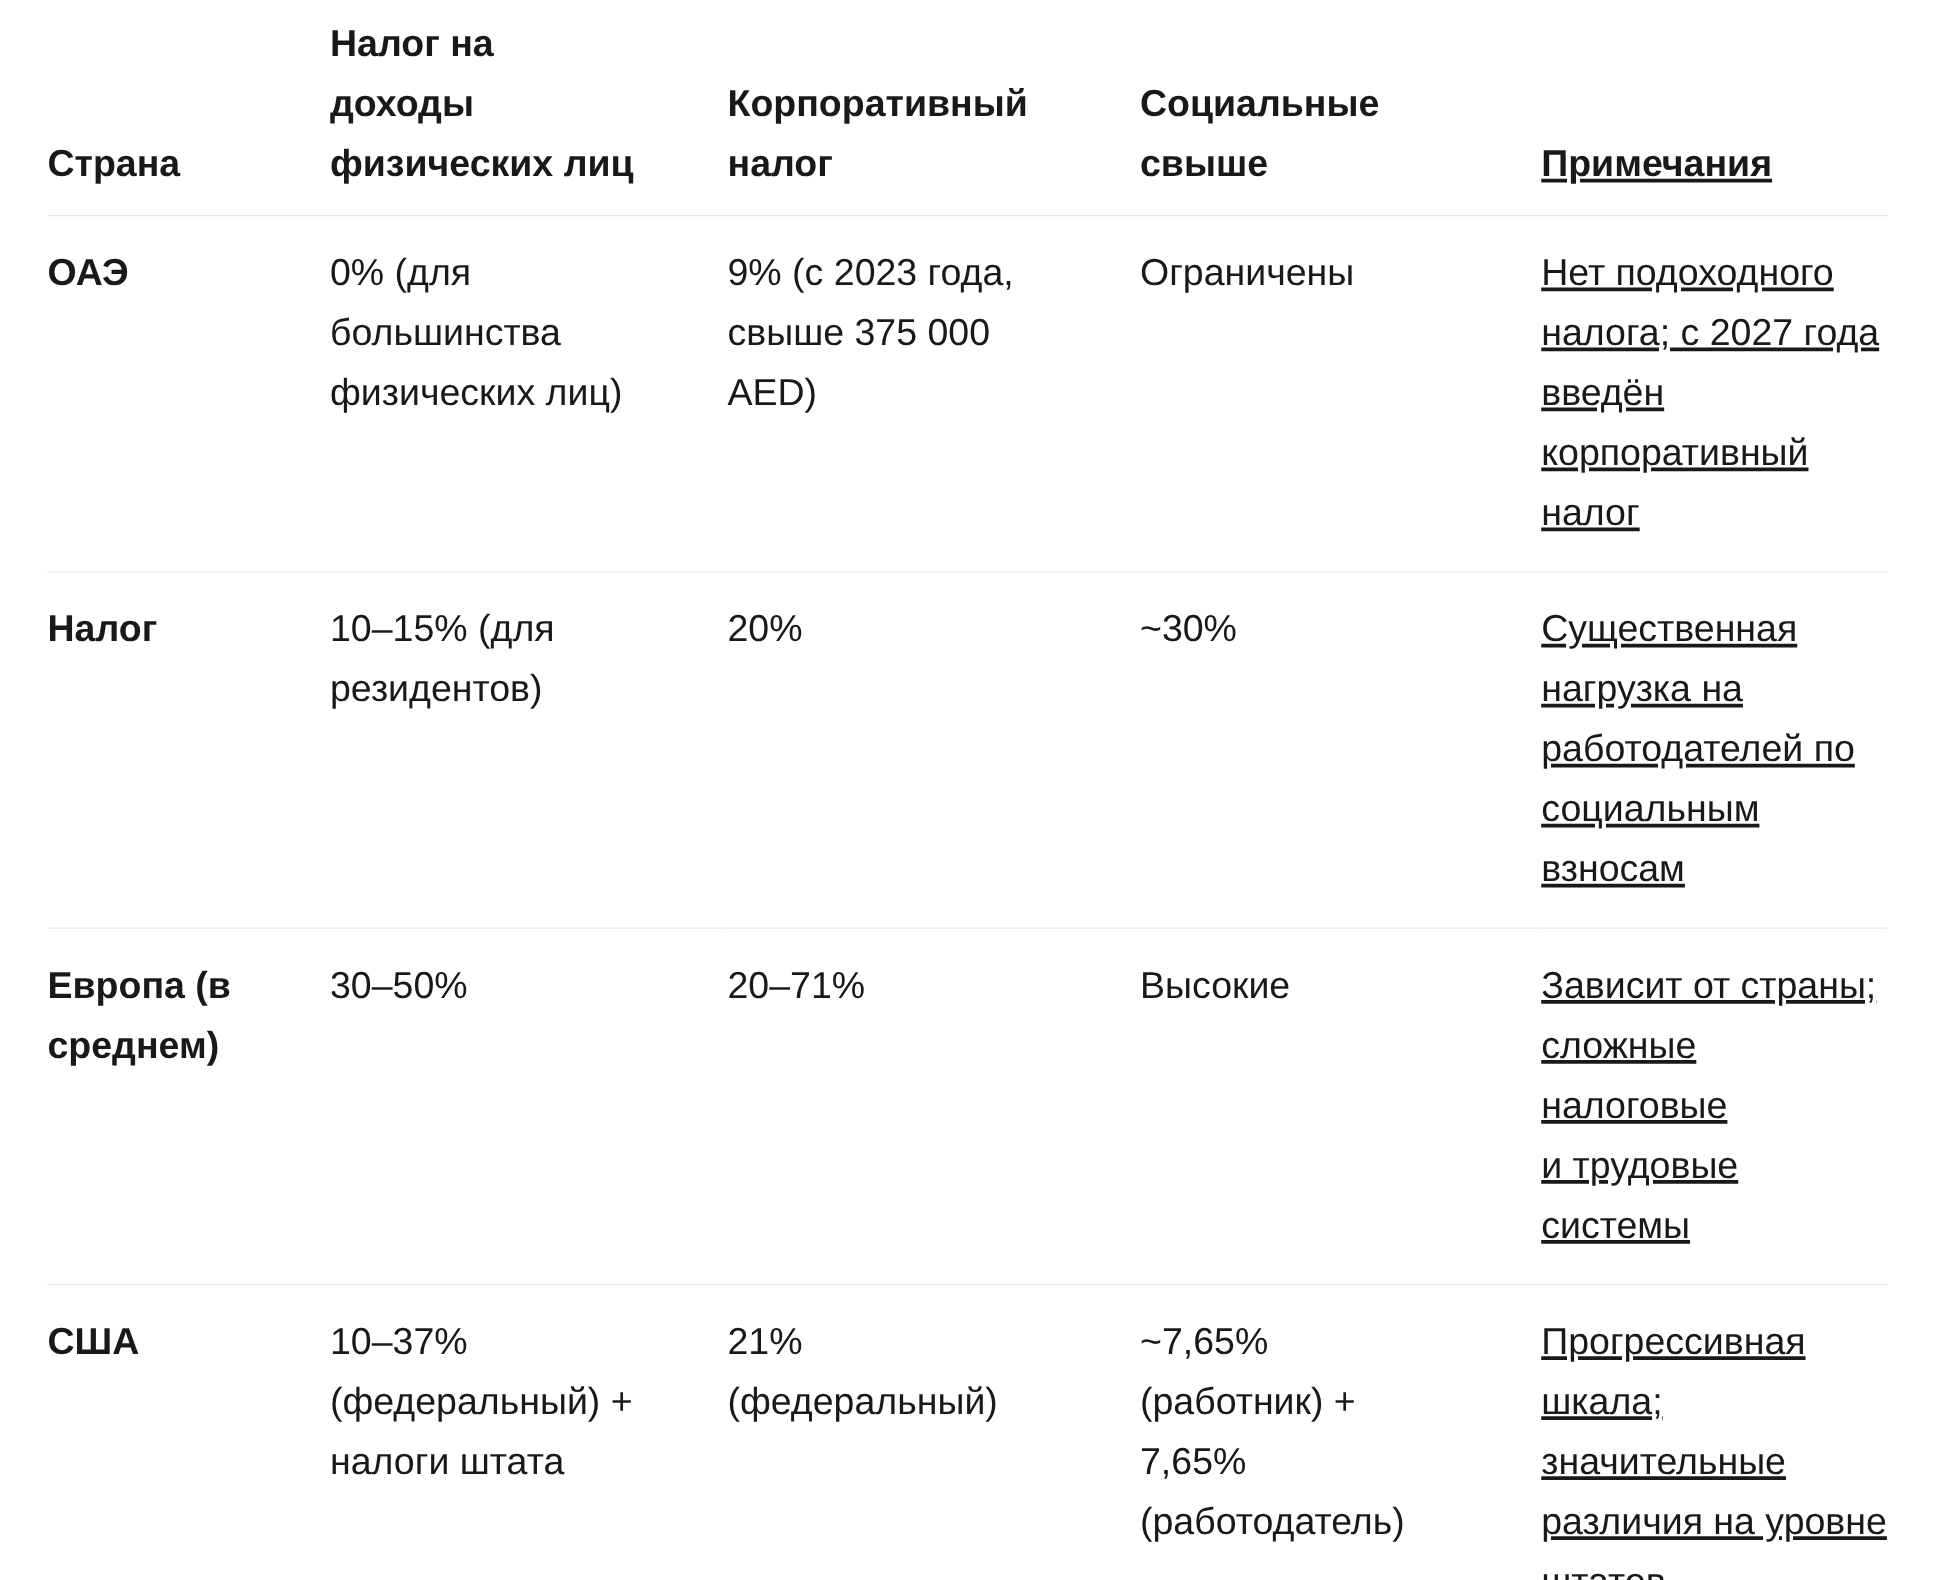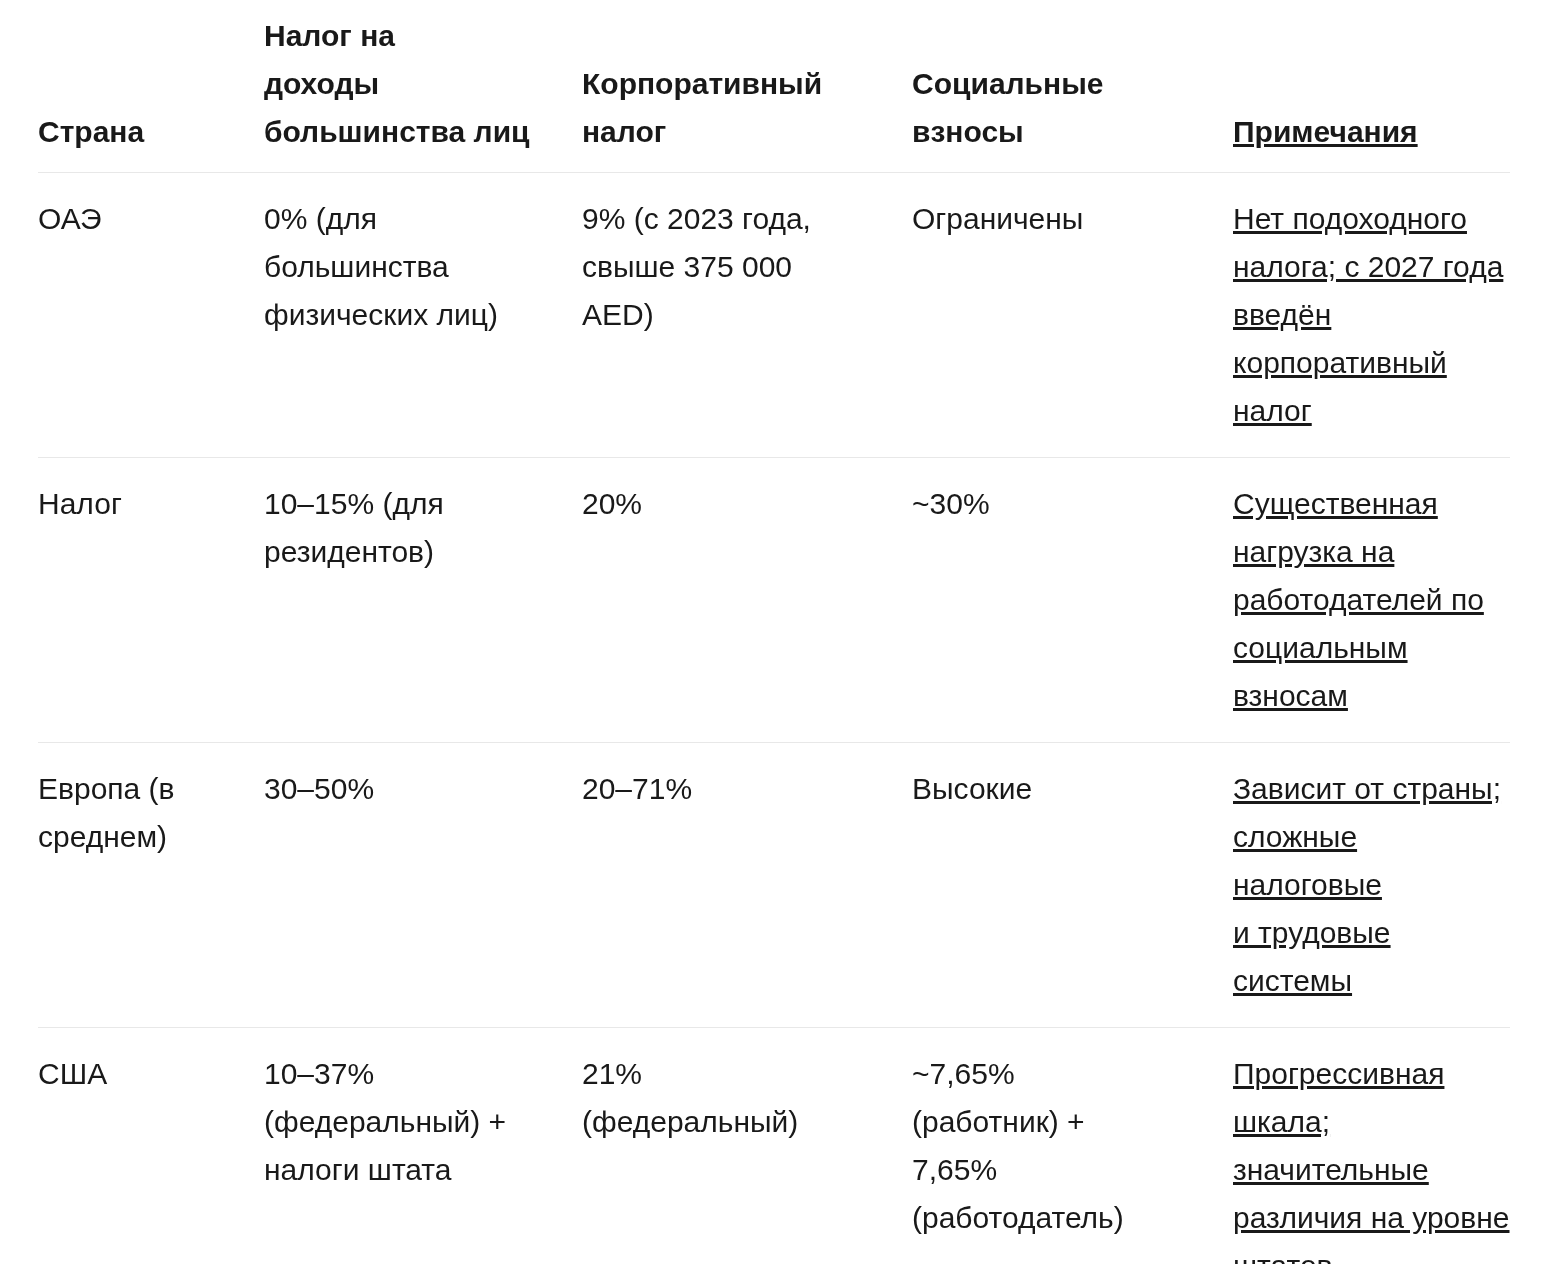"Налог на" th { text: большинства -> физических }
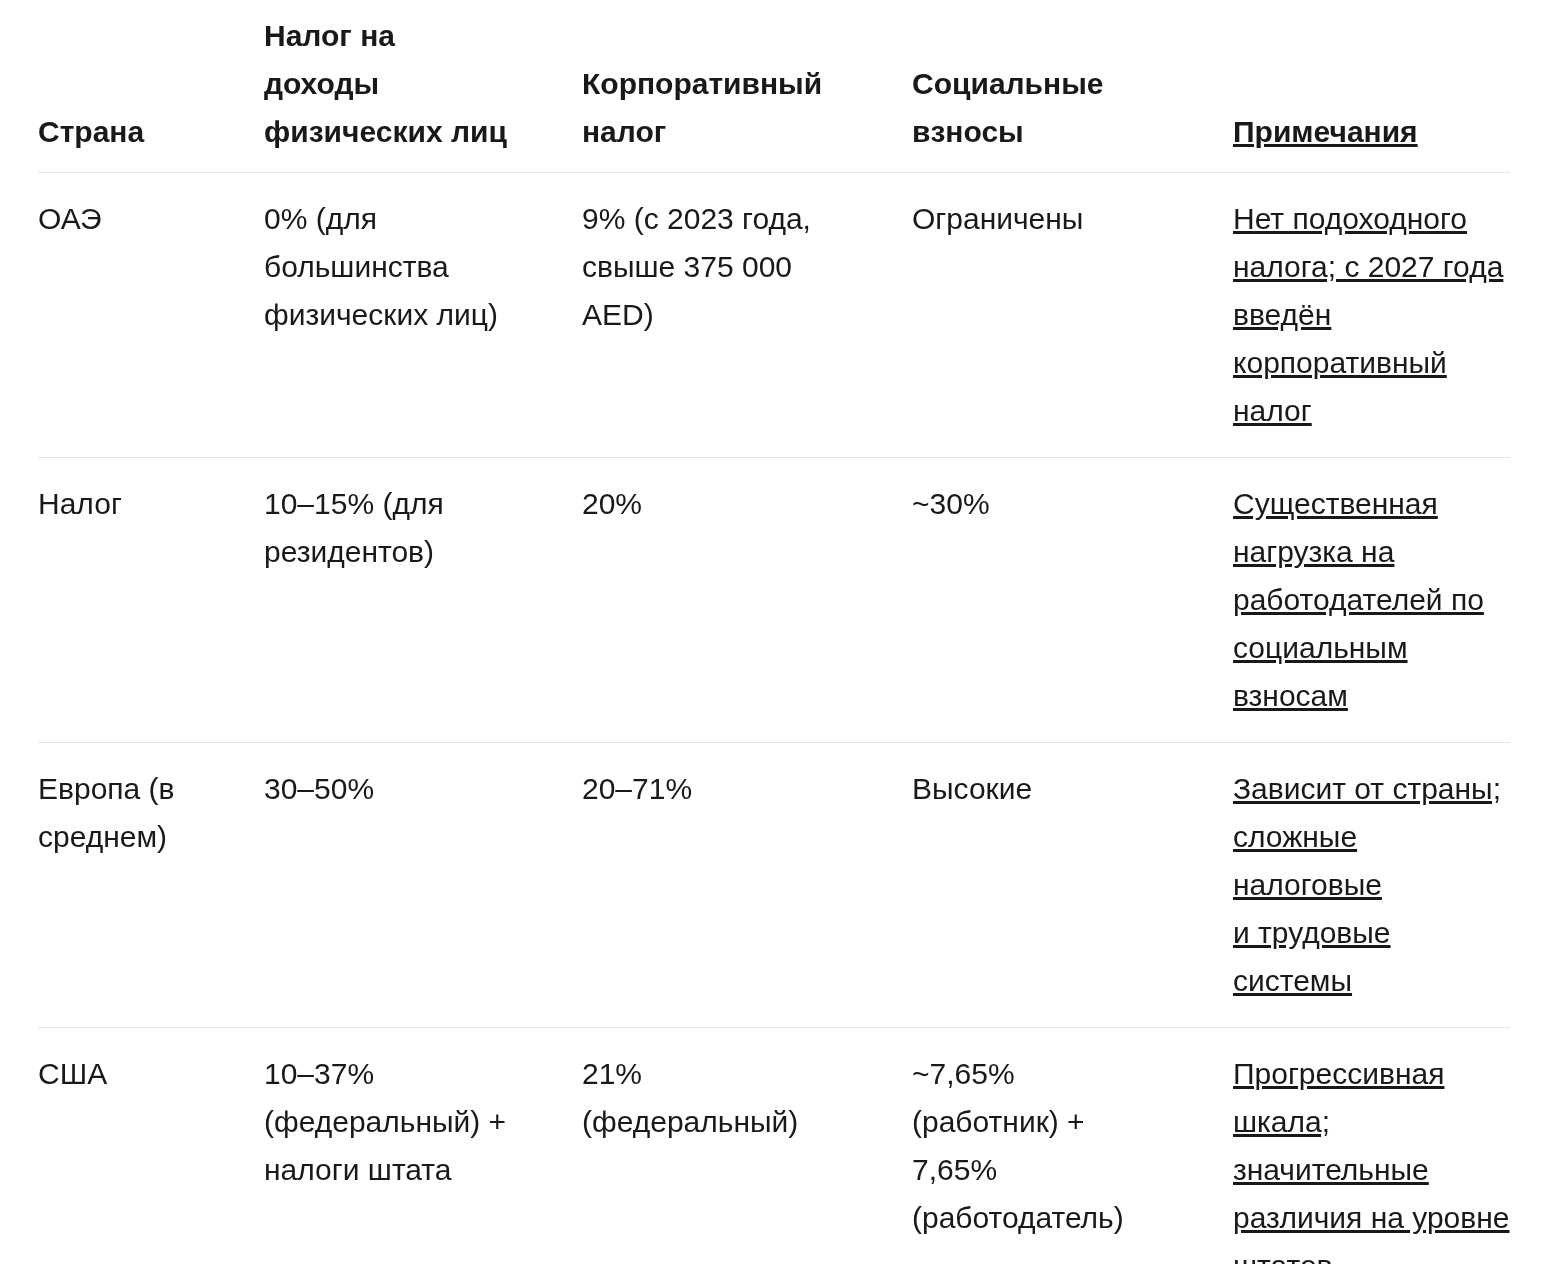"Социальные" th { text: взносы -> свыше }
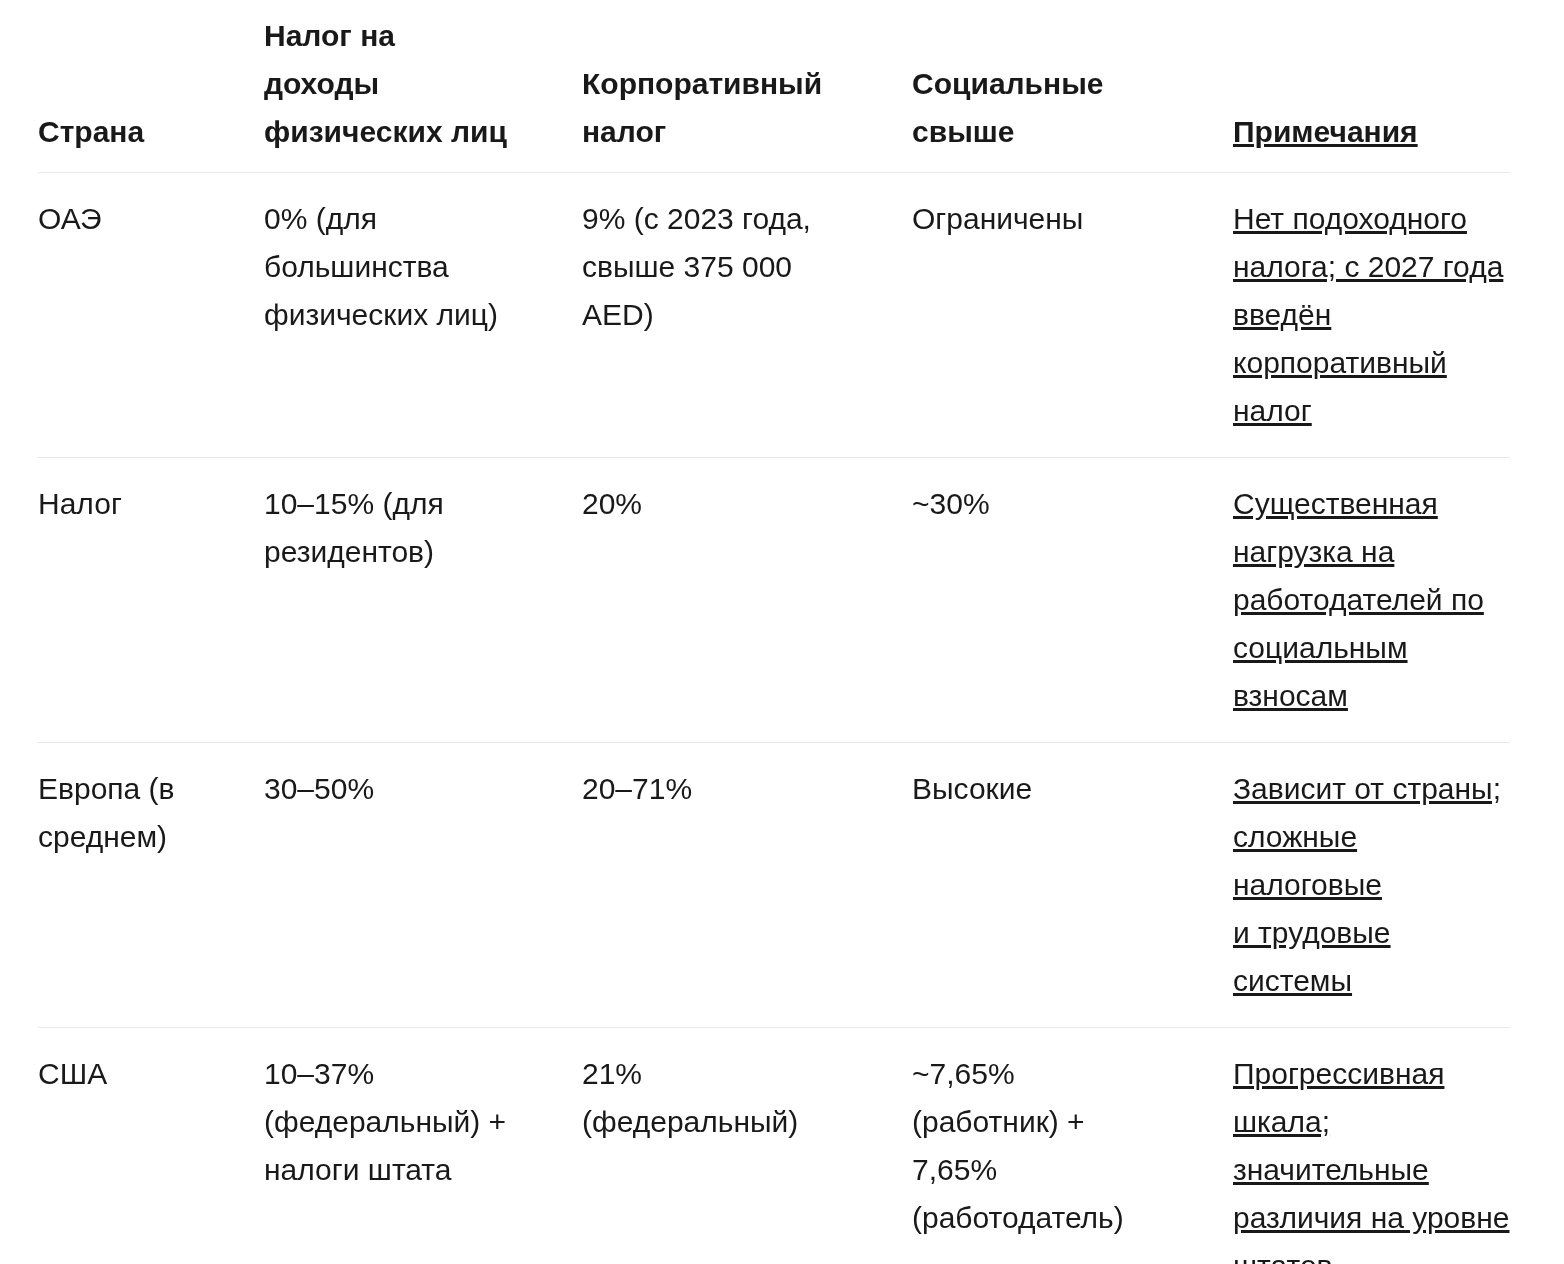"ОАЭ" .tax-table tbody th { font-weight: 400 -> 700 }
